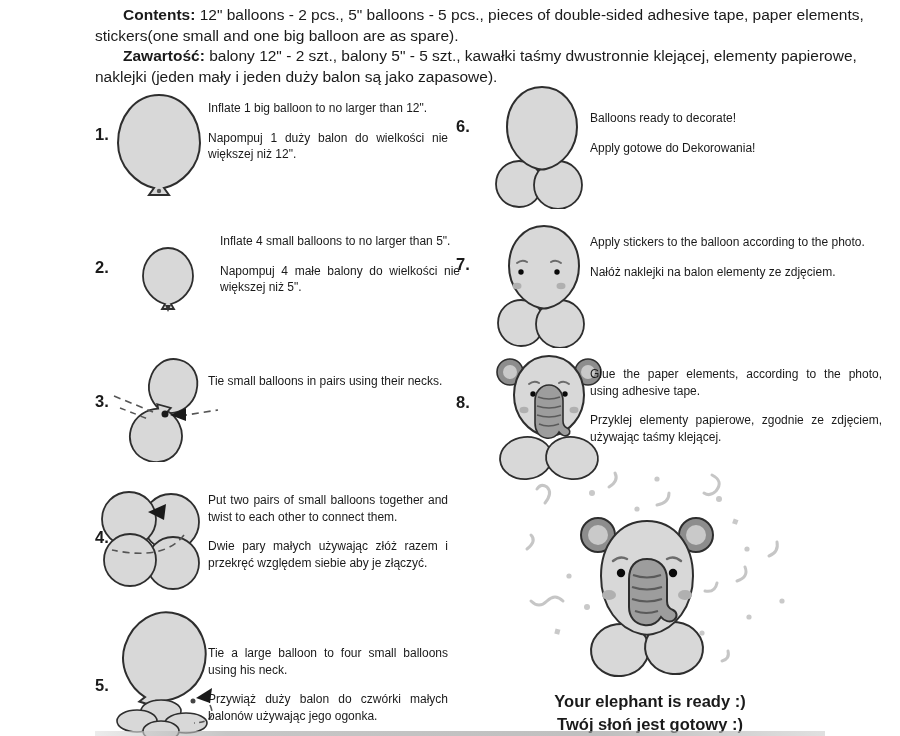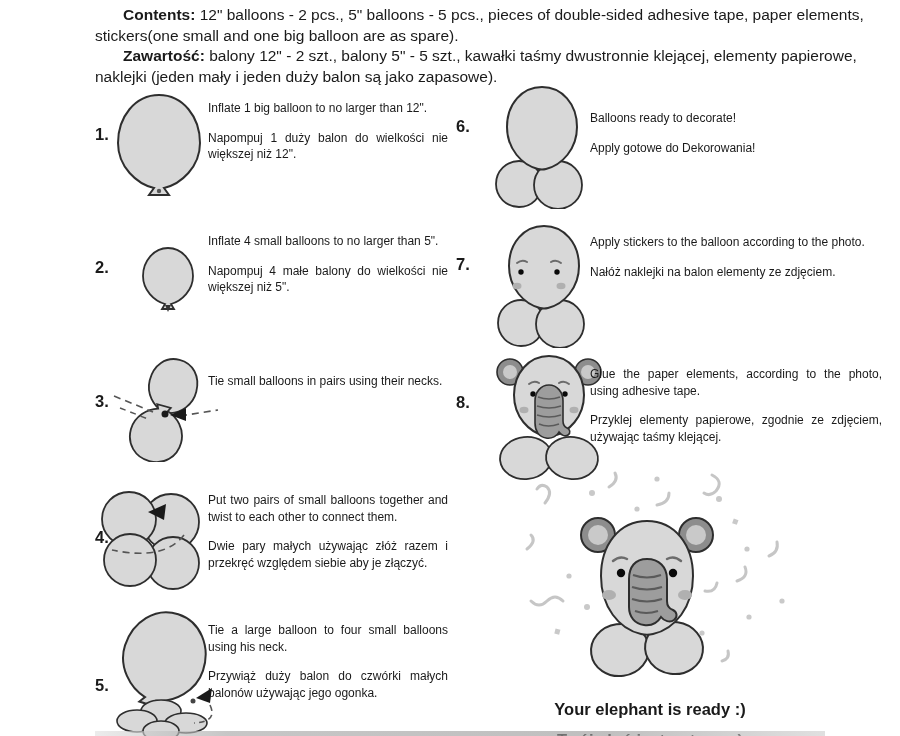"Inflate 4 small balloons to" div.step-text { left: 208px -> 220px }
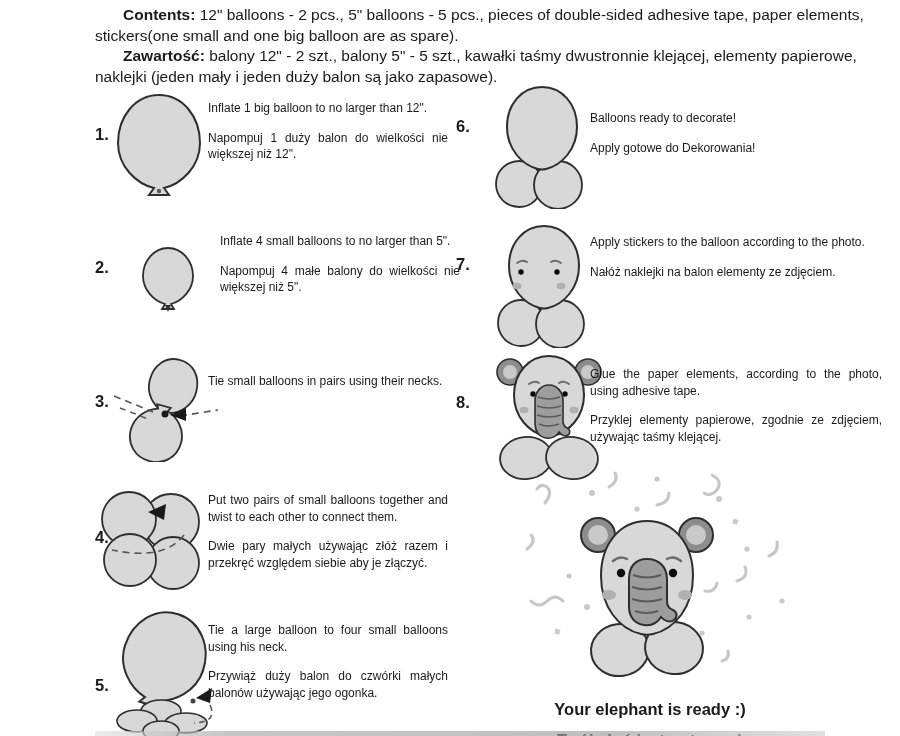"Tie a large balloon to" div.step-text { top: 622px -> 645px }
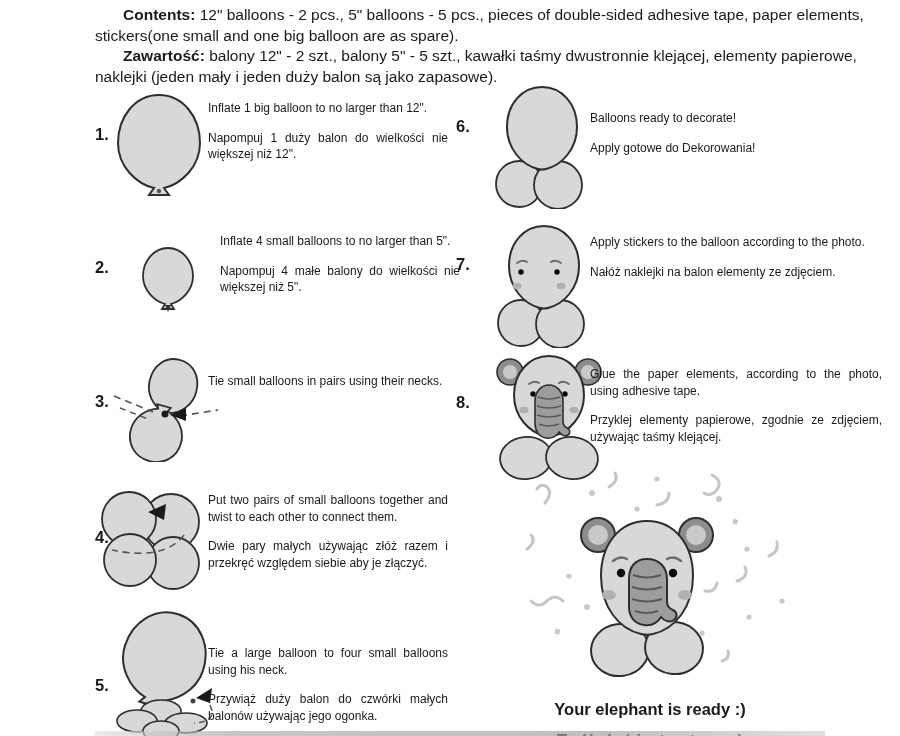"Your elephant is ready :)" .finale-caption p { margin: 12px -> 4px }
